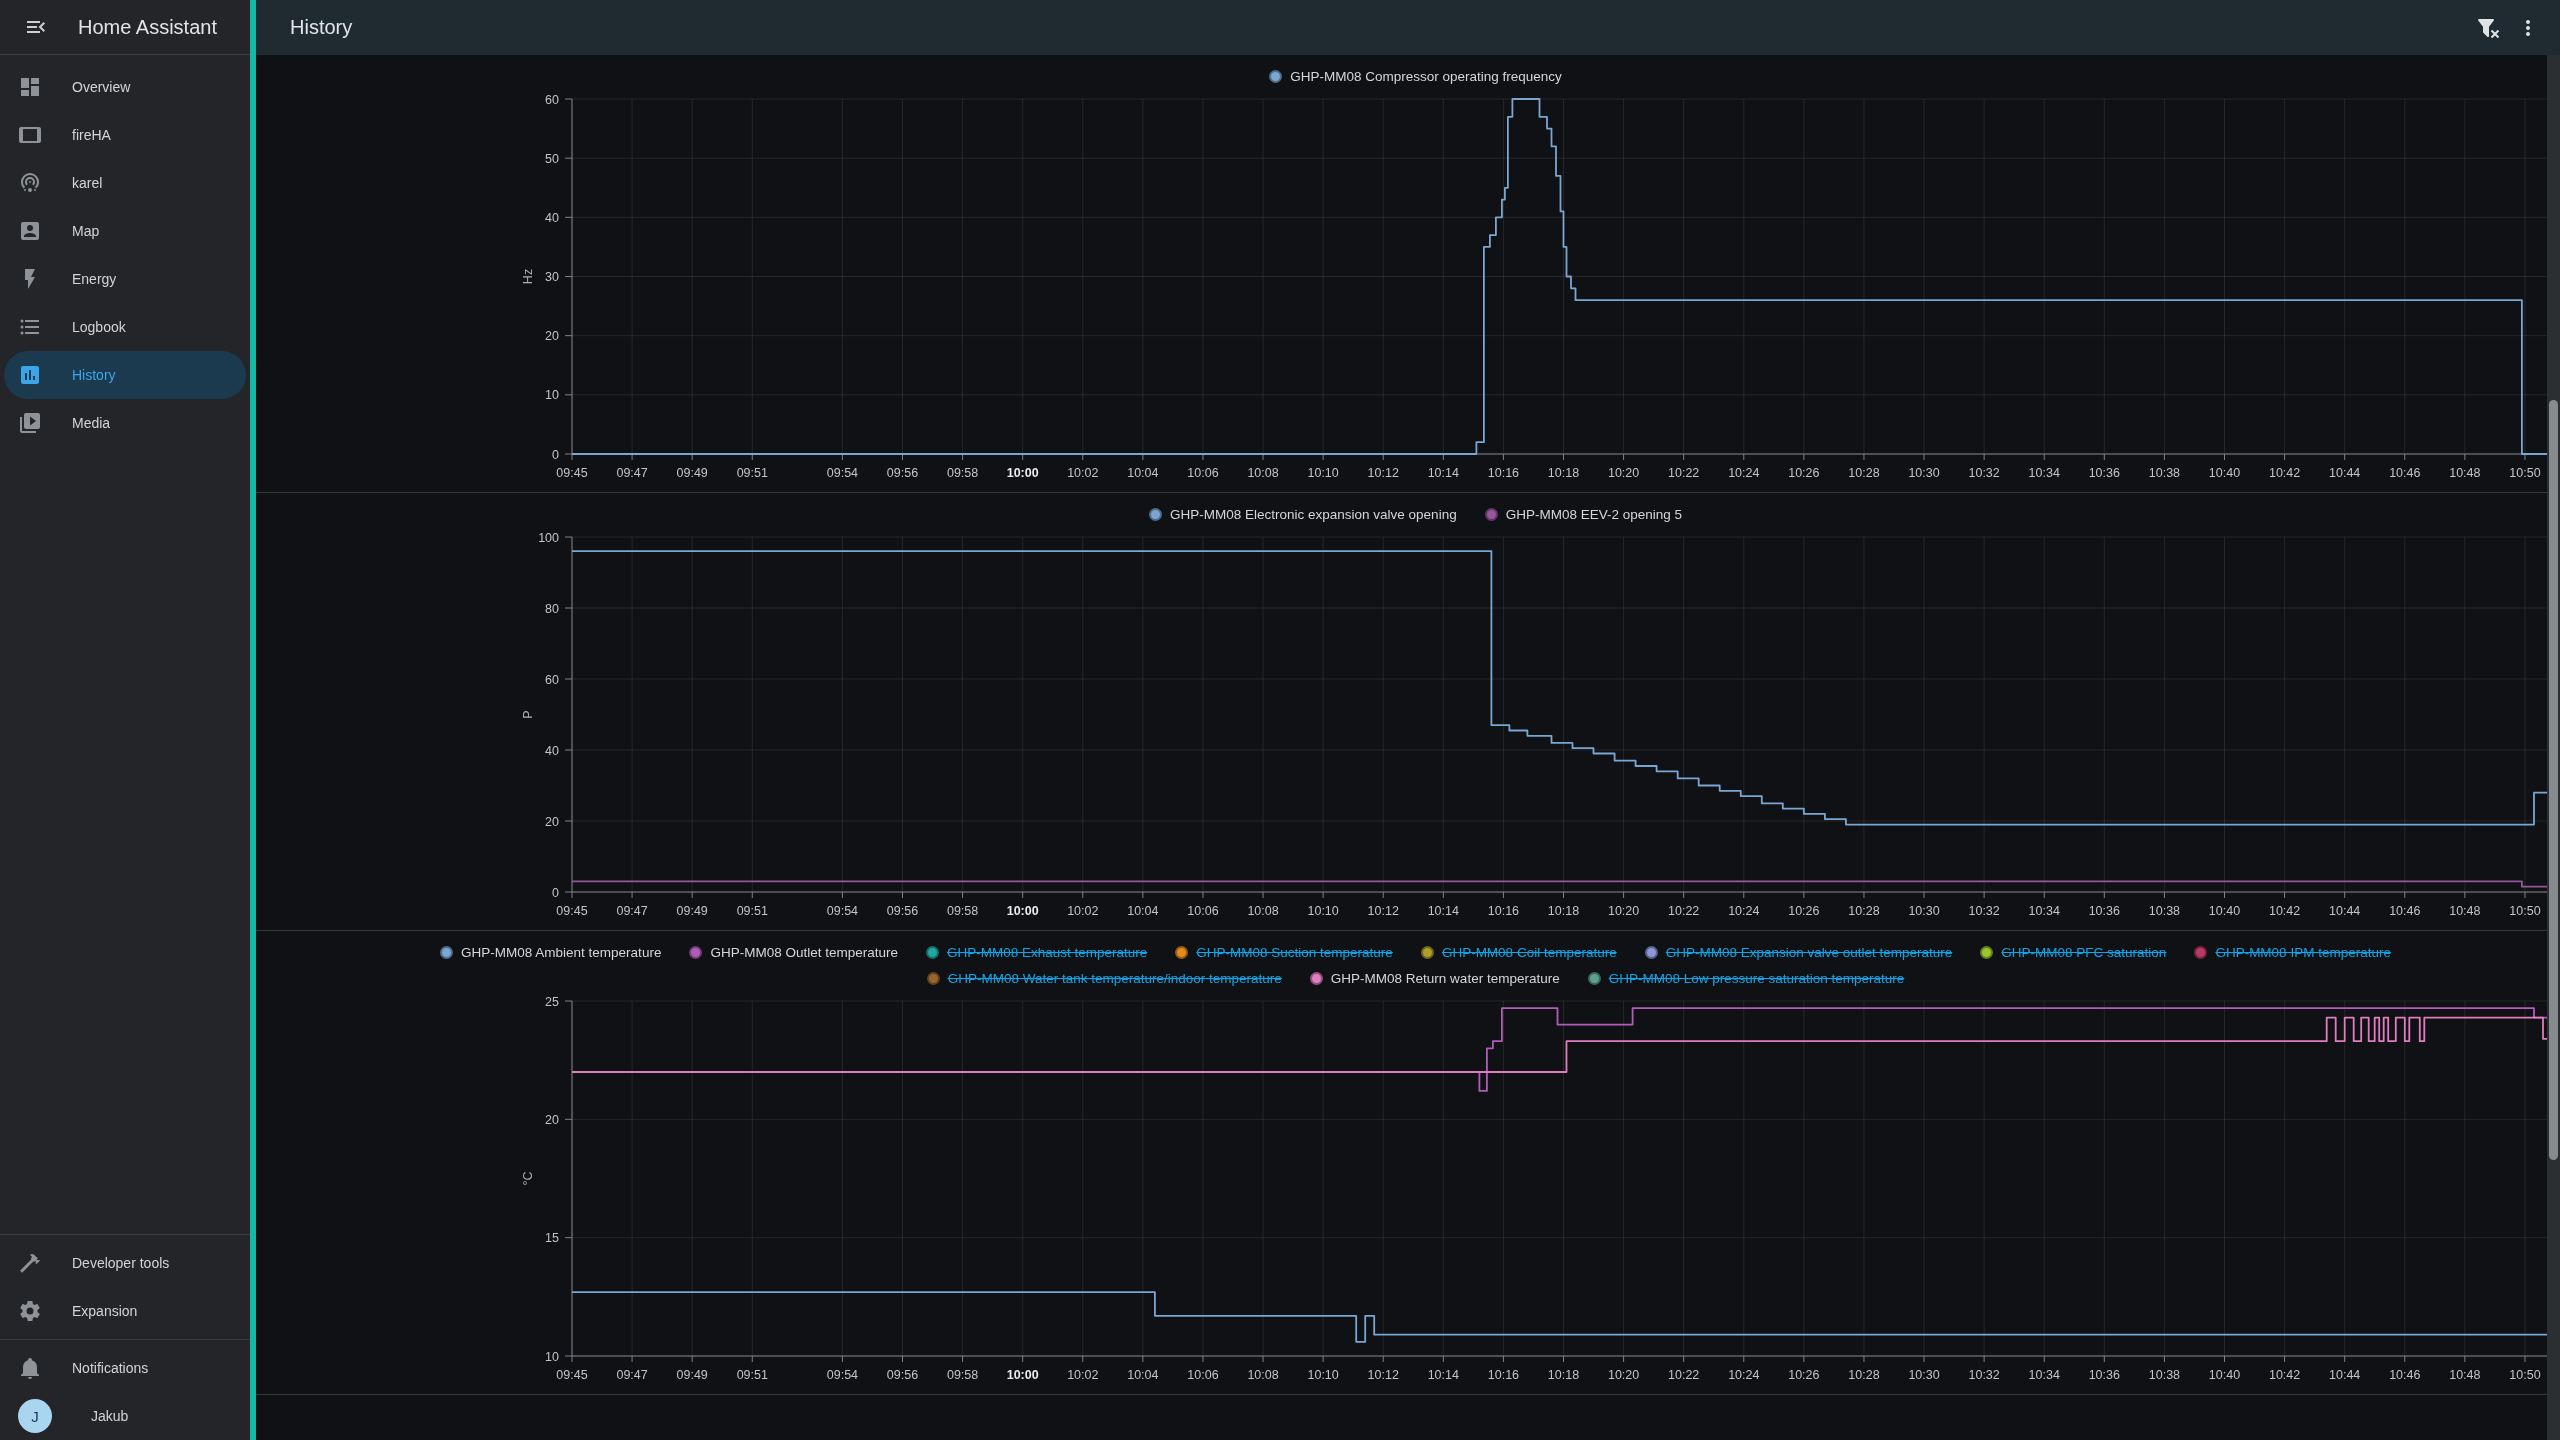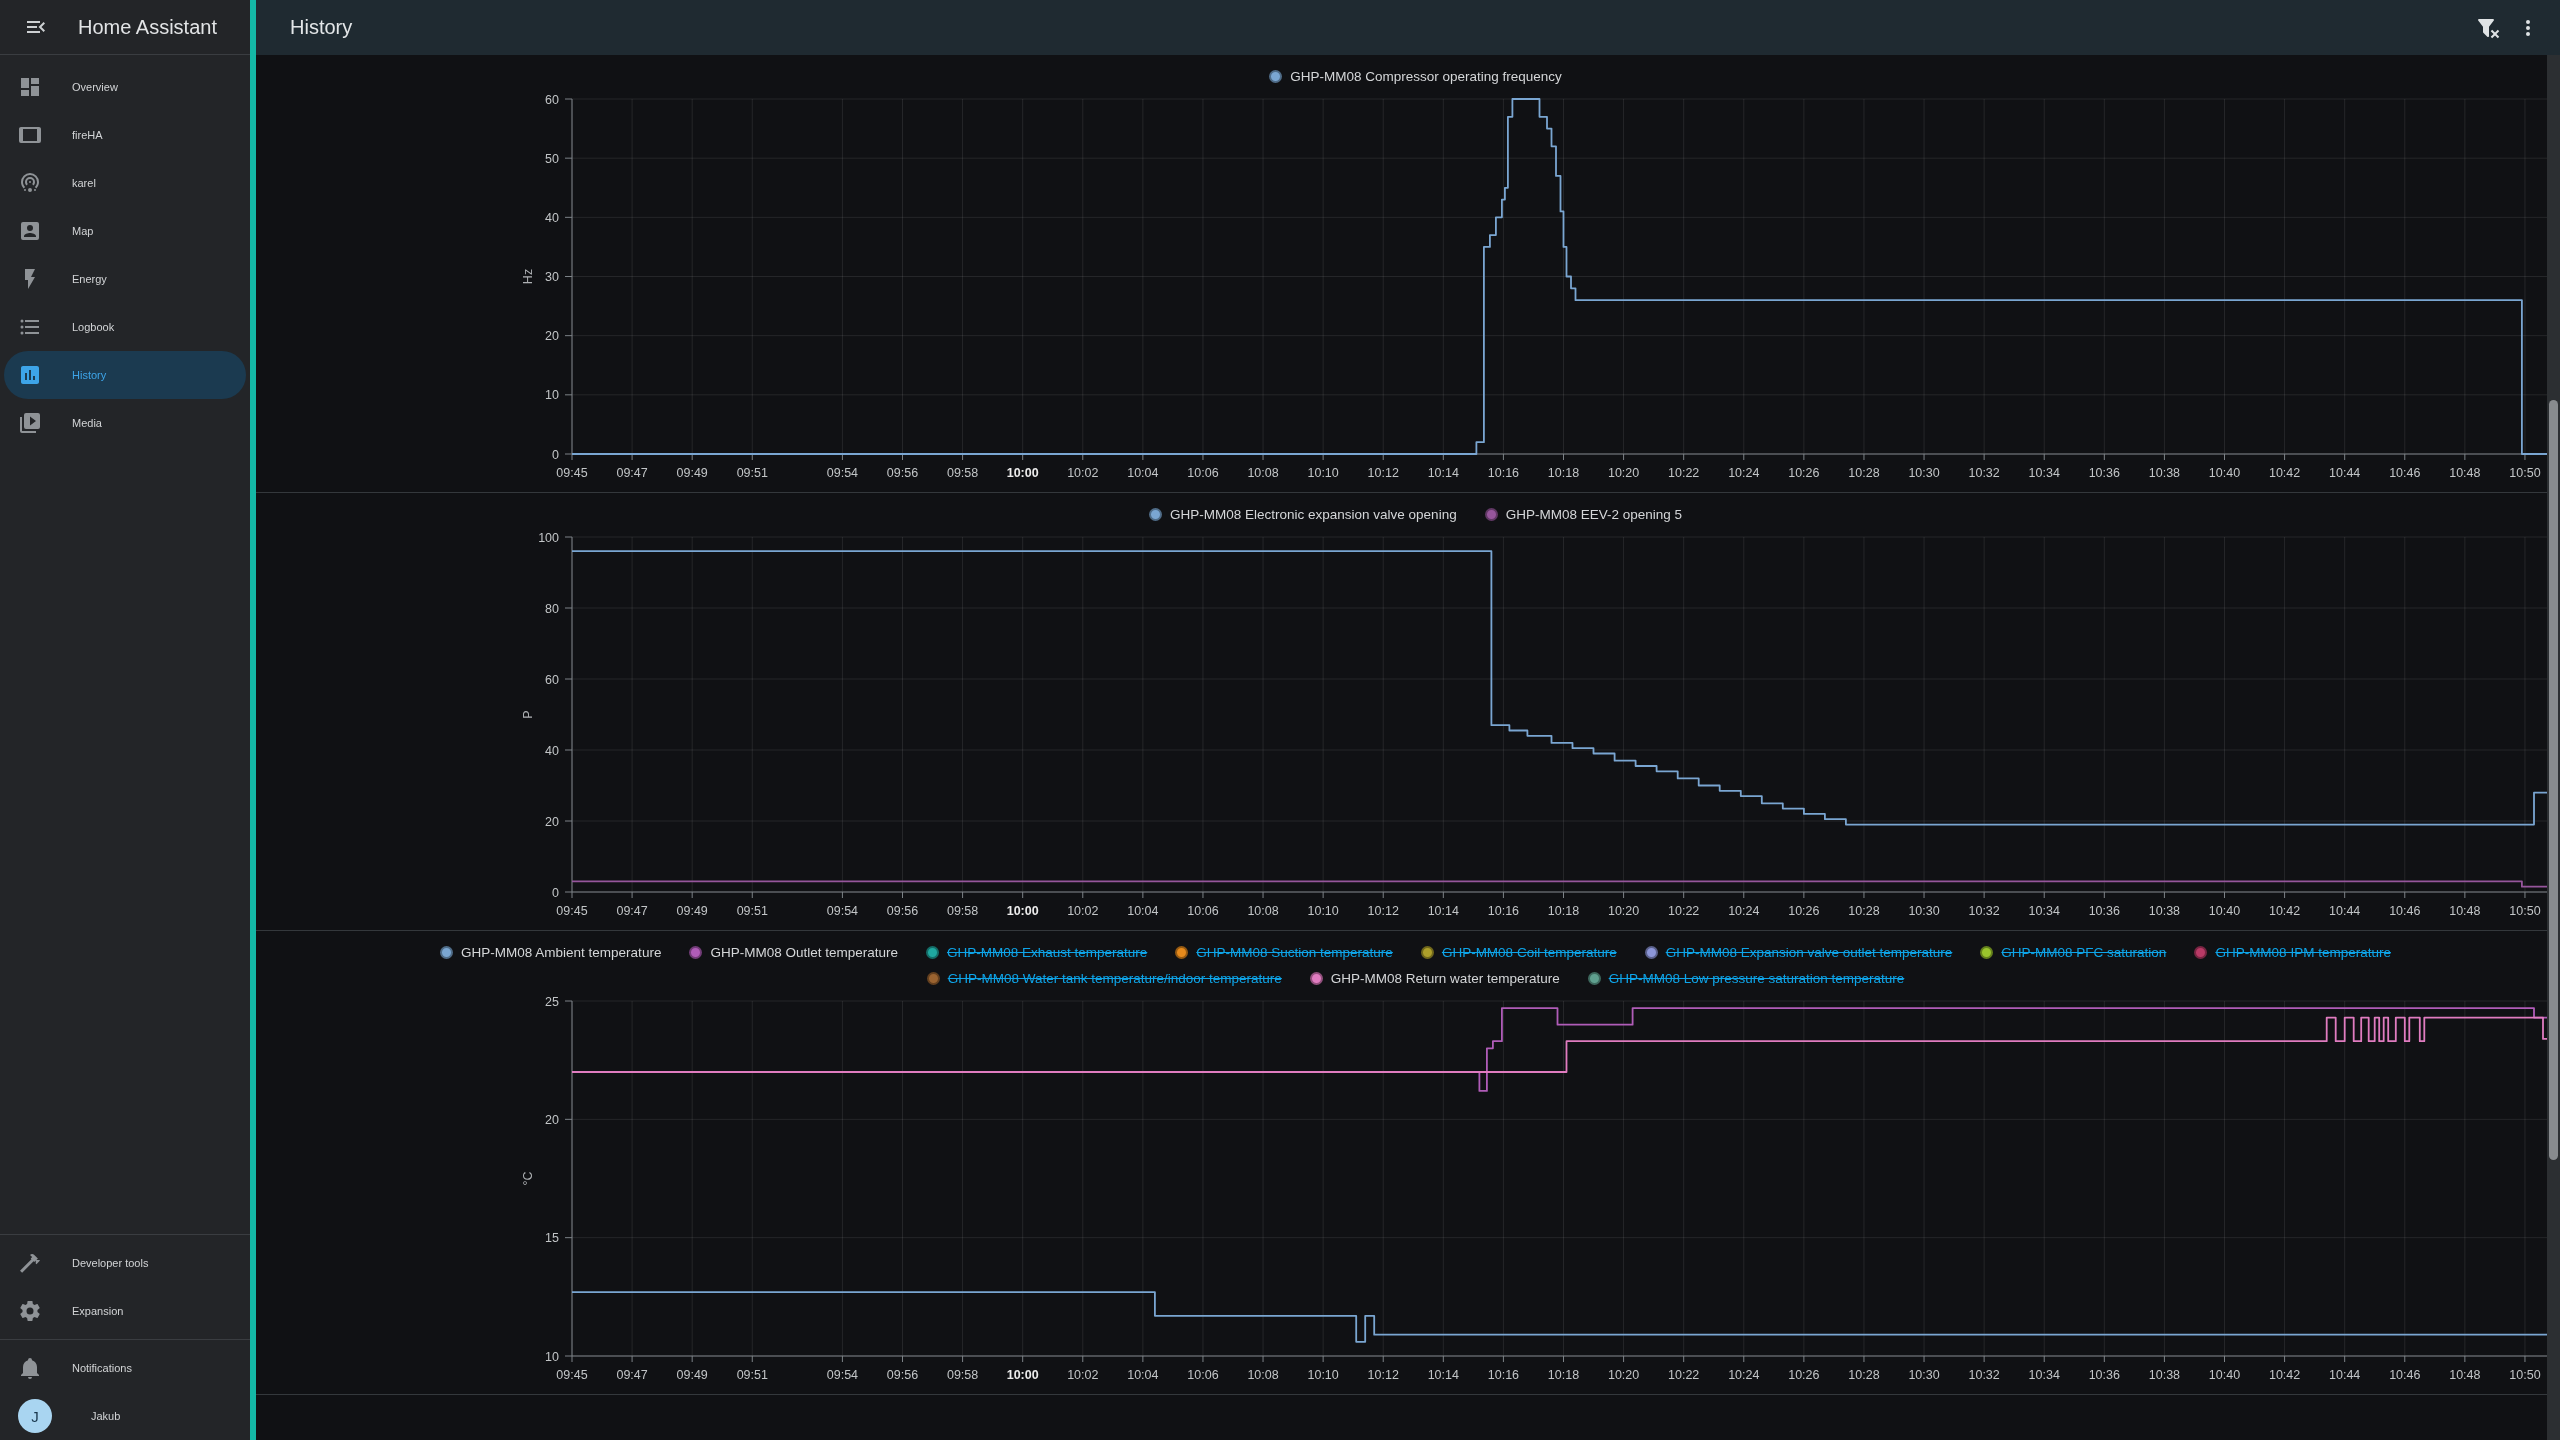"Overview" .sb-item .lbl { font-size: 11px -> 14px }
